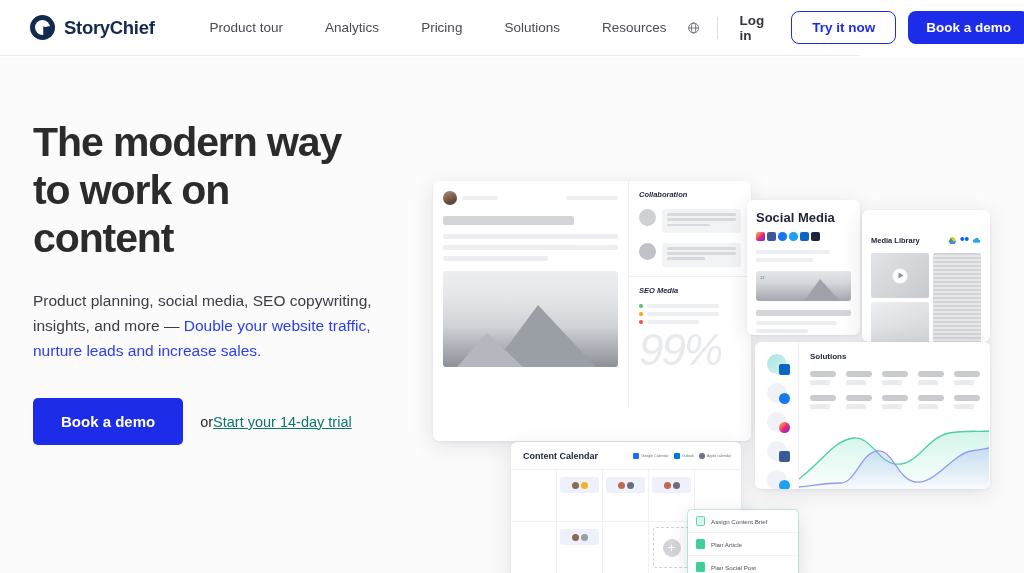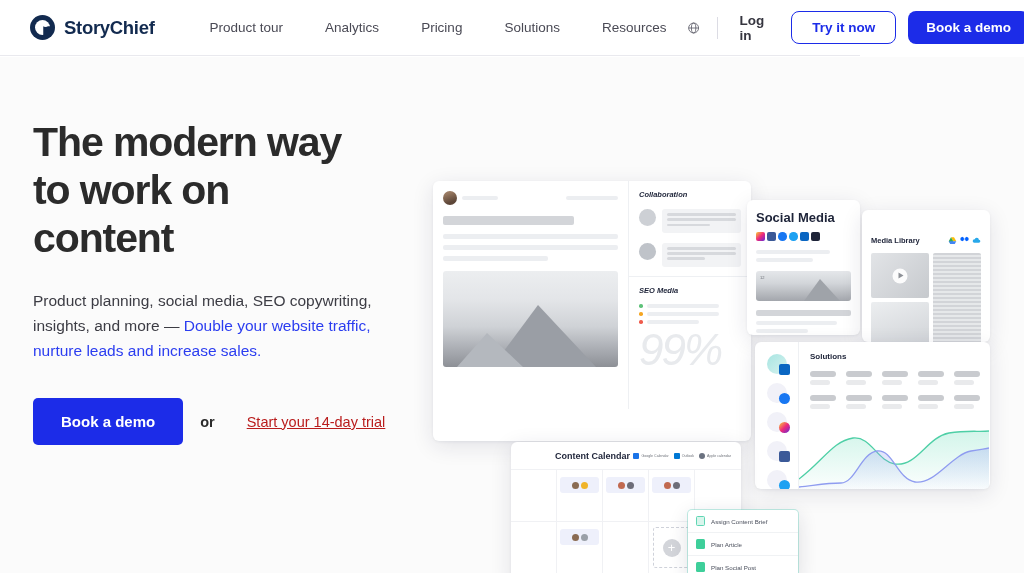"or" .or-text { font-weight: bold -> none; margin: 0 8px 0 17px -> 0 0 0 17px }
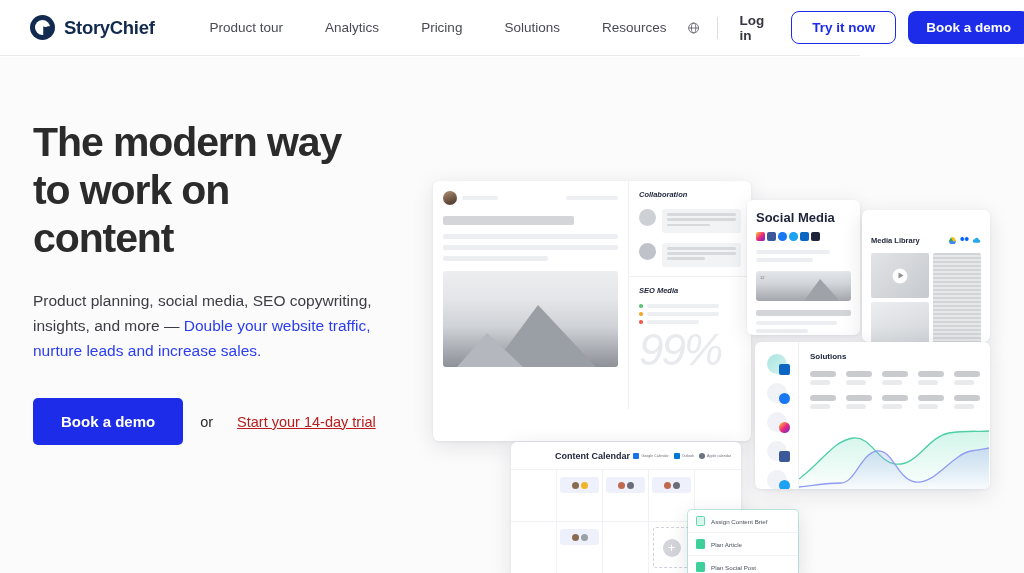"Start your 14-day trial" .trial-link { color: #b91c1c -> #0f766e; margin-left: 24px -> none }
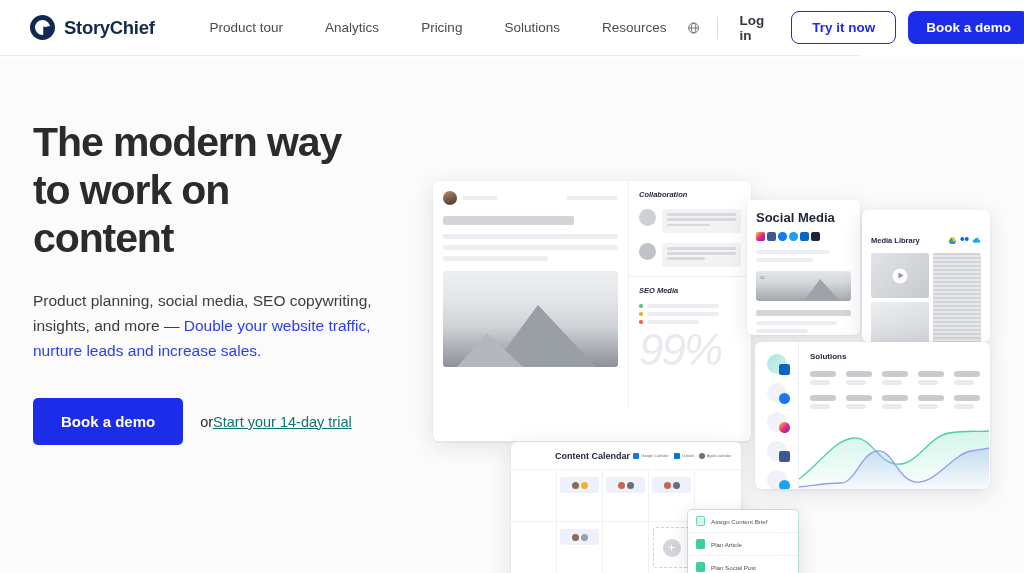"Content Calendar" .cal-head { margin-left: 32px -> none }
